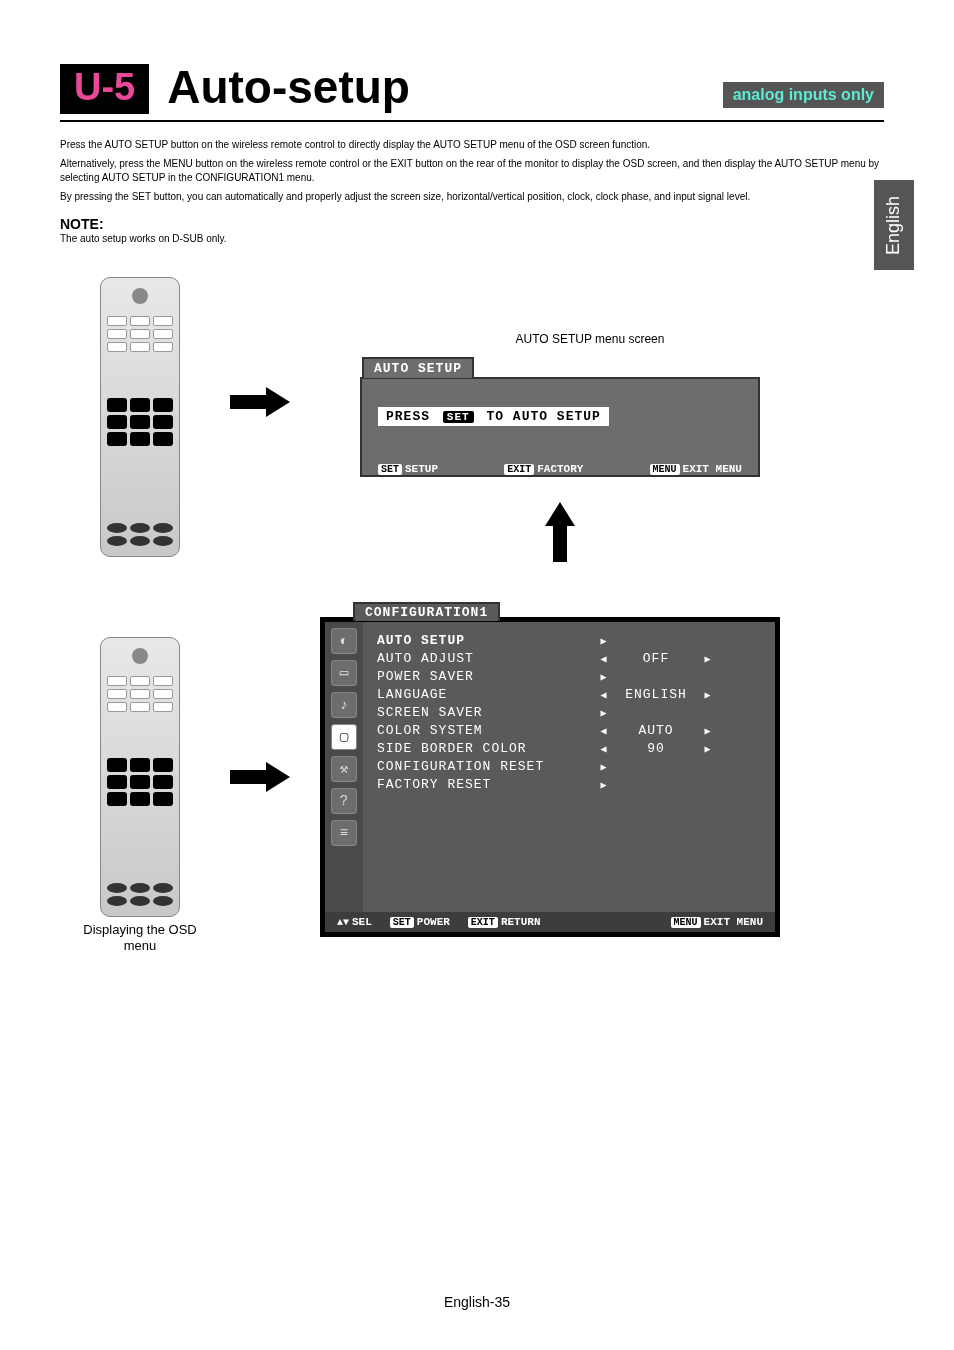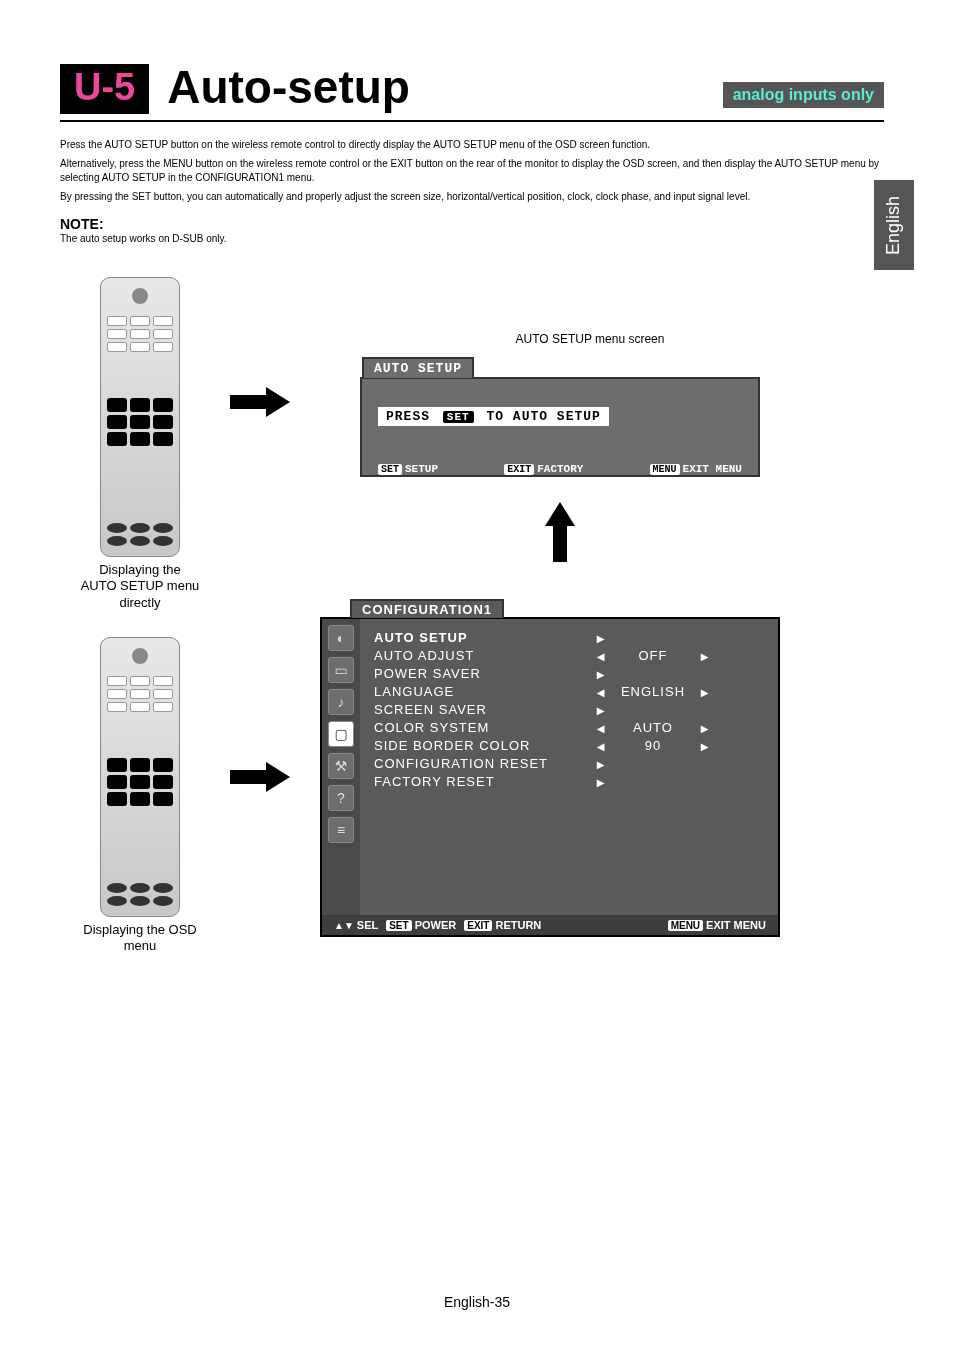"Displaying the AUTO SETUP menu" div.remote-caption { html: <div>Displaying the AUTO SETUP menu directly</div> -> none }
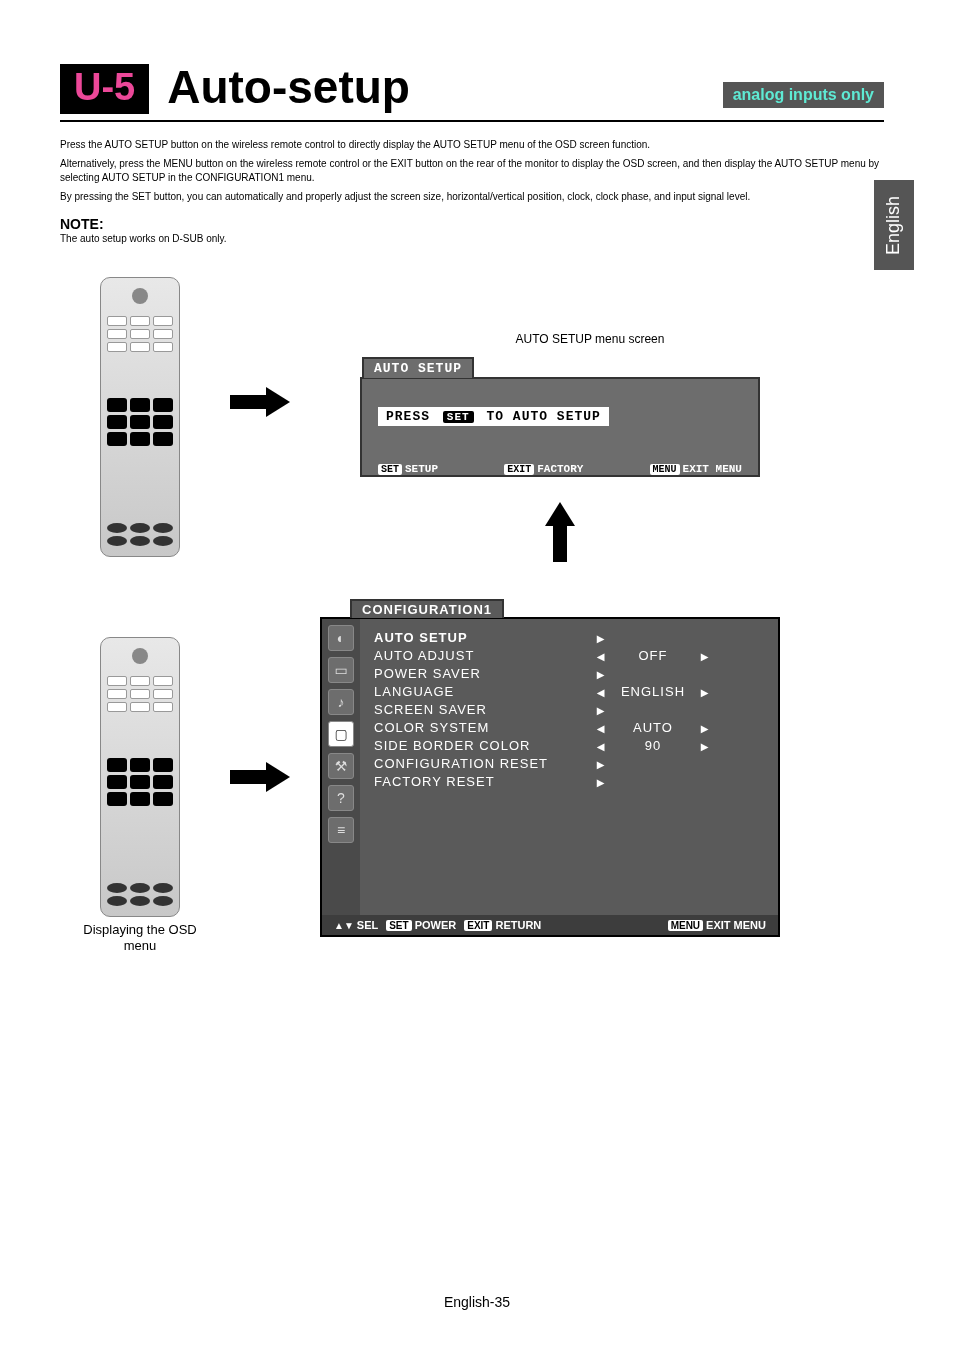"CONFIGURATION1" .cfg-win { border: 2px solid #000000 -> 5px solid #000000; font-family: Liberation Sans, sans-serif -> Liberation Mono, monospace }
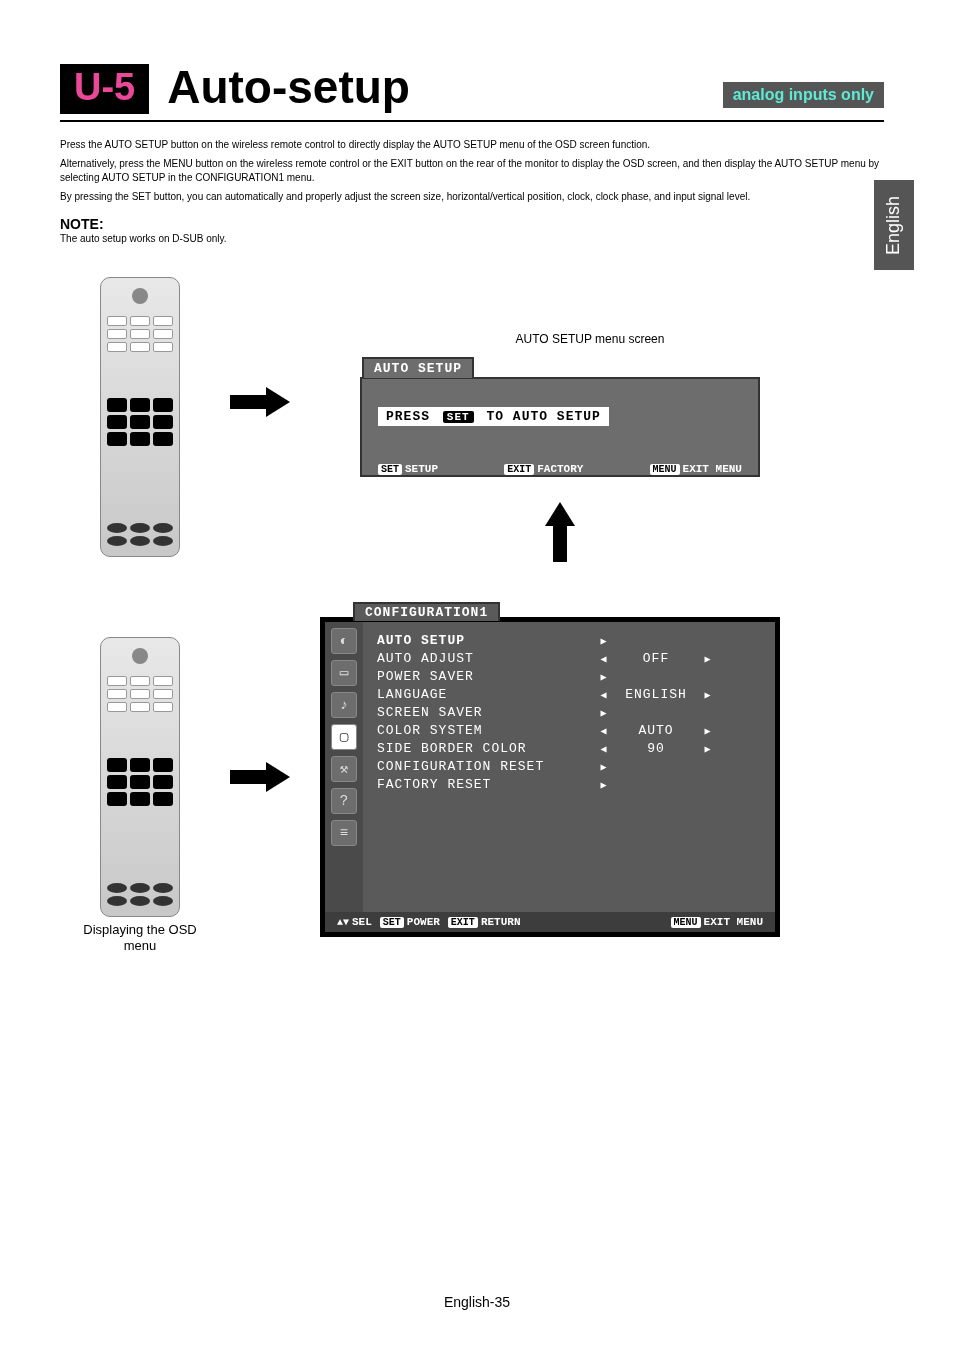"SEL" .cfg-foot .grp { gap: 8px -> 18px }
